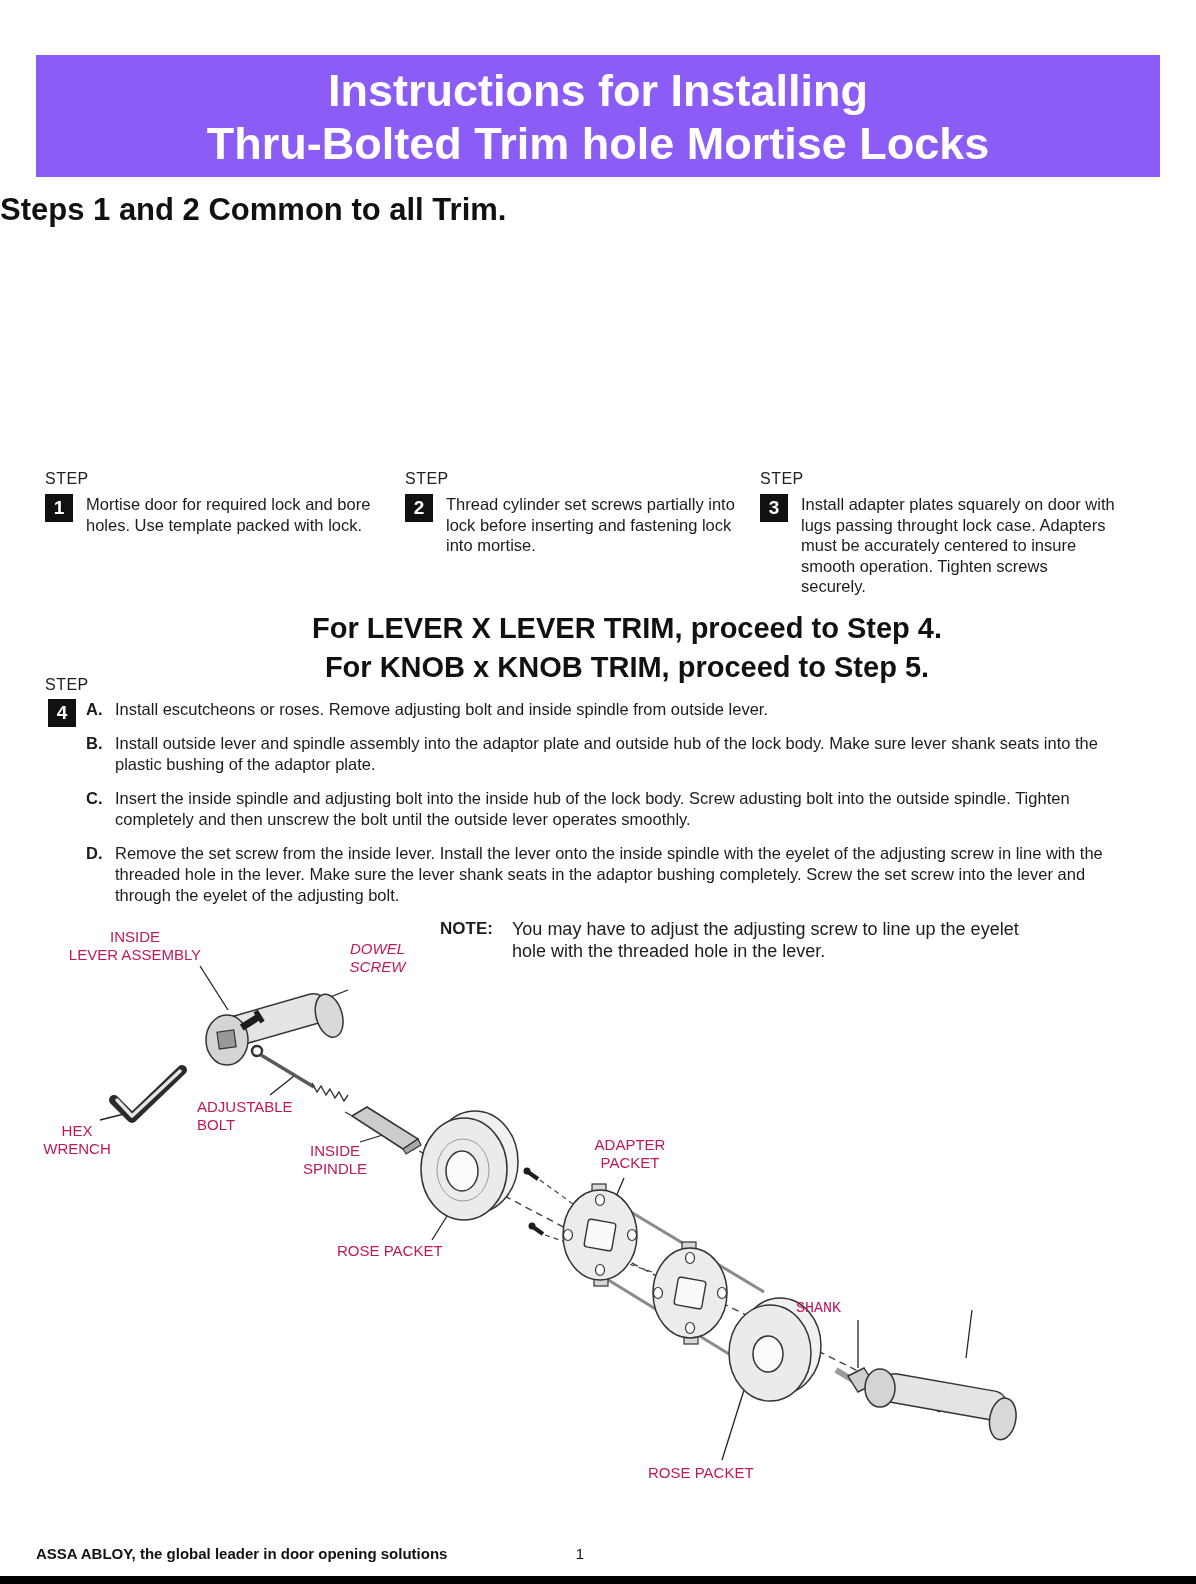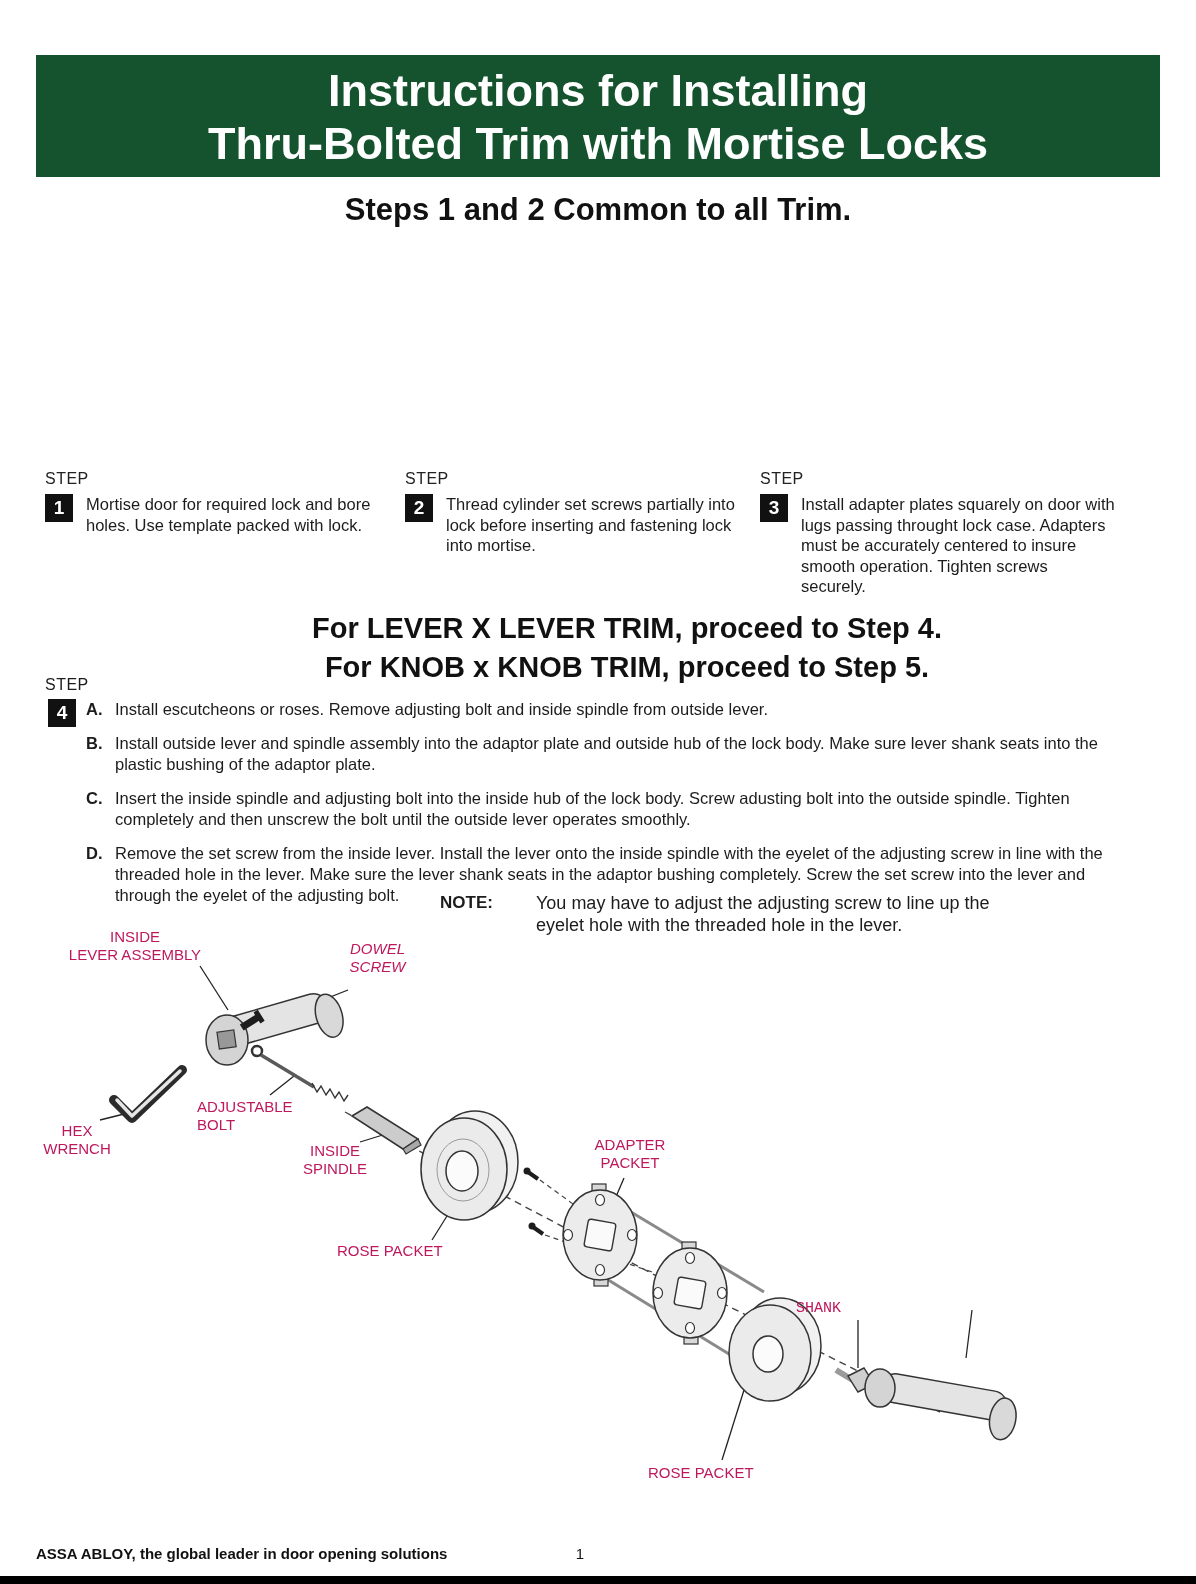"Instructions for Installing" .banner { background: #14532d -> #8b5cf6 }
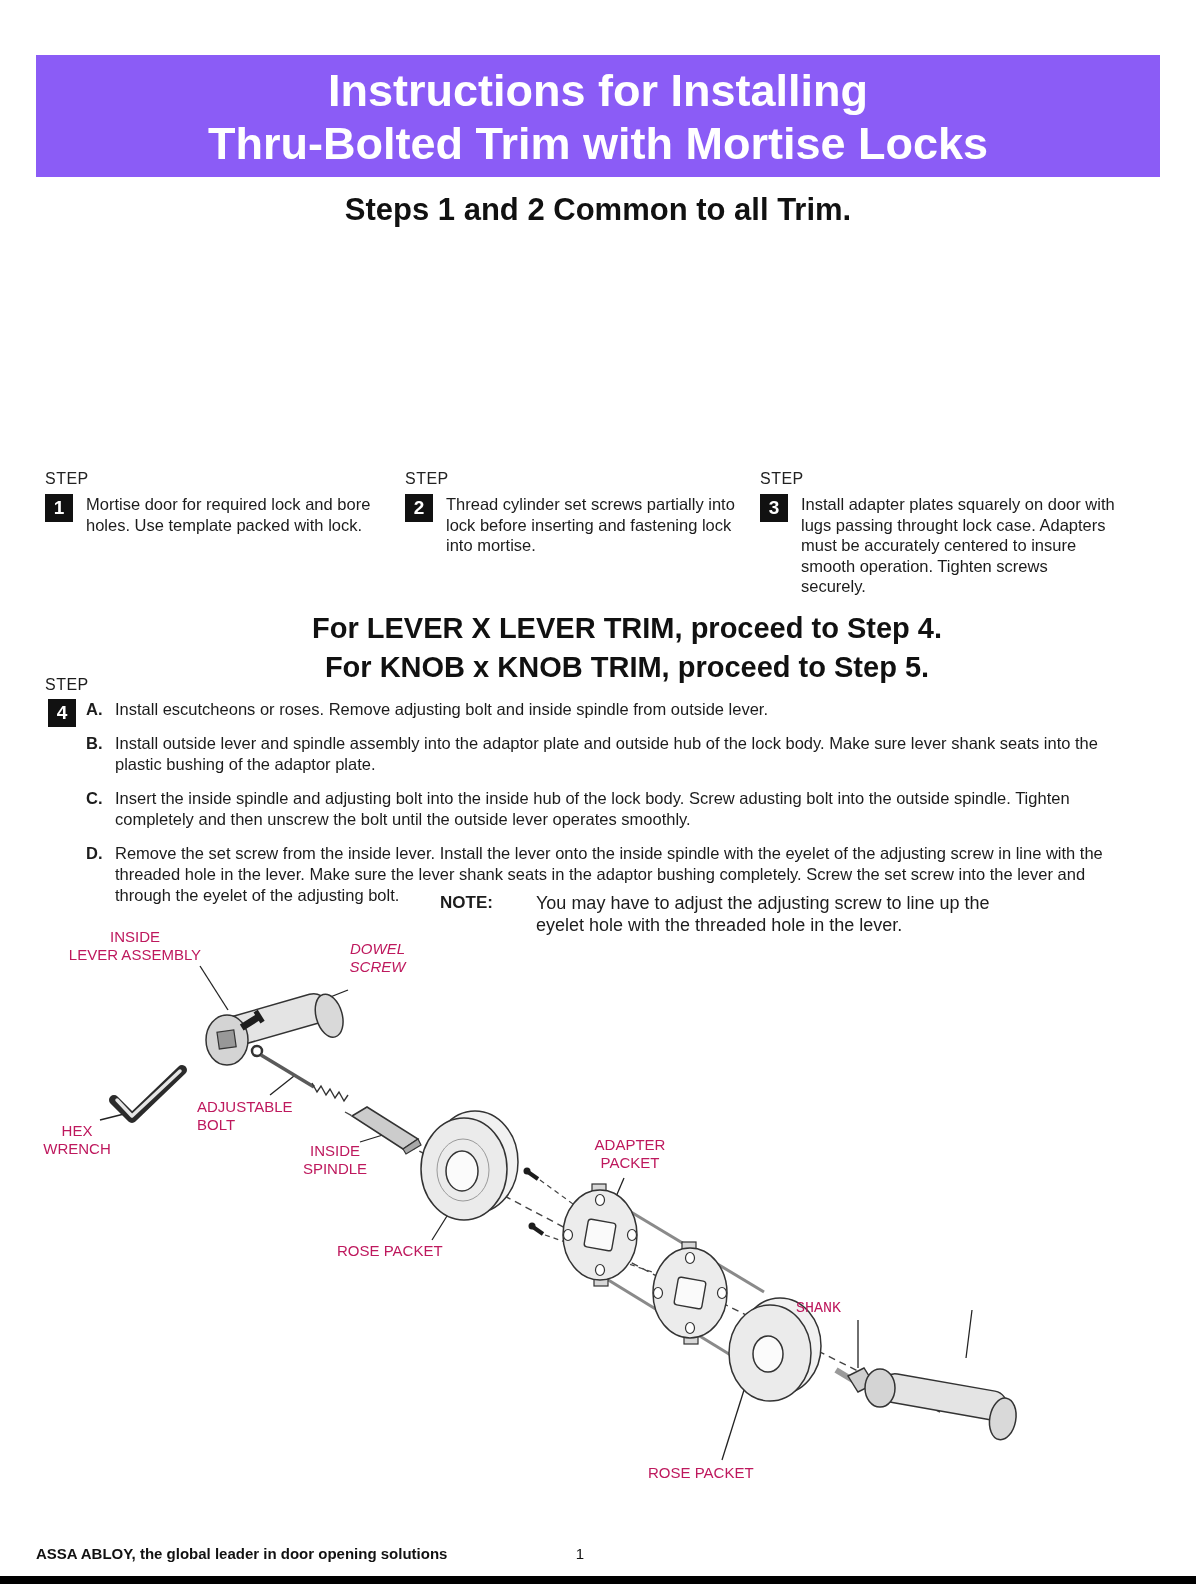"Thru-Bolted Trim with Mortise Locks" div { text: with -> hole }
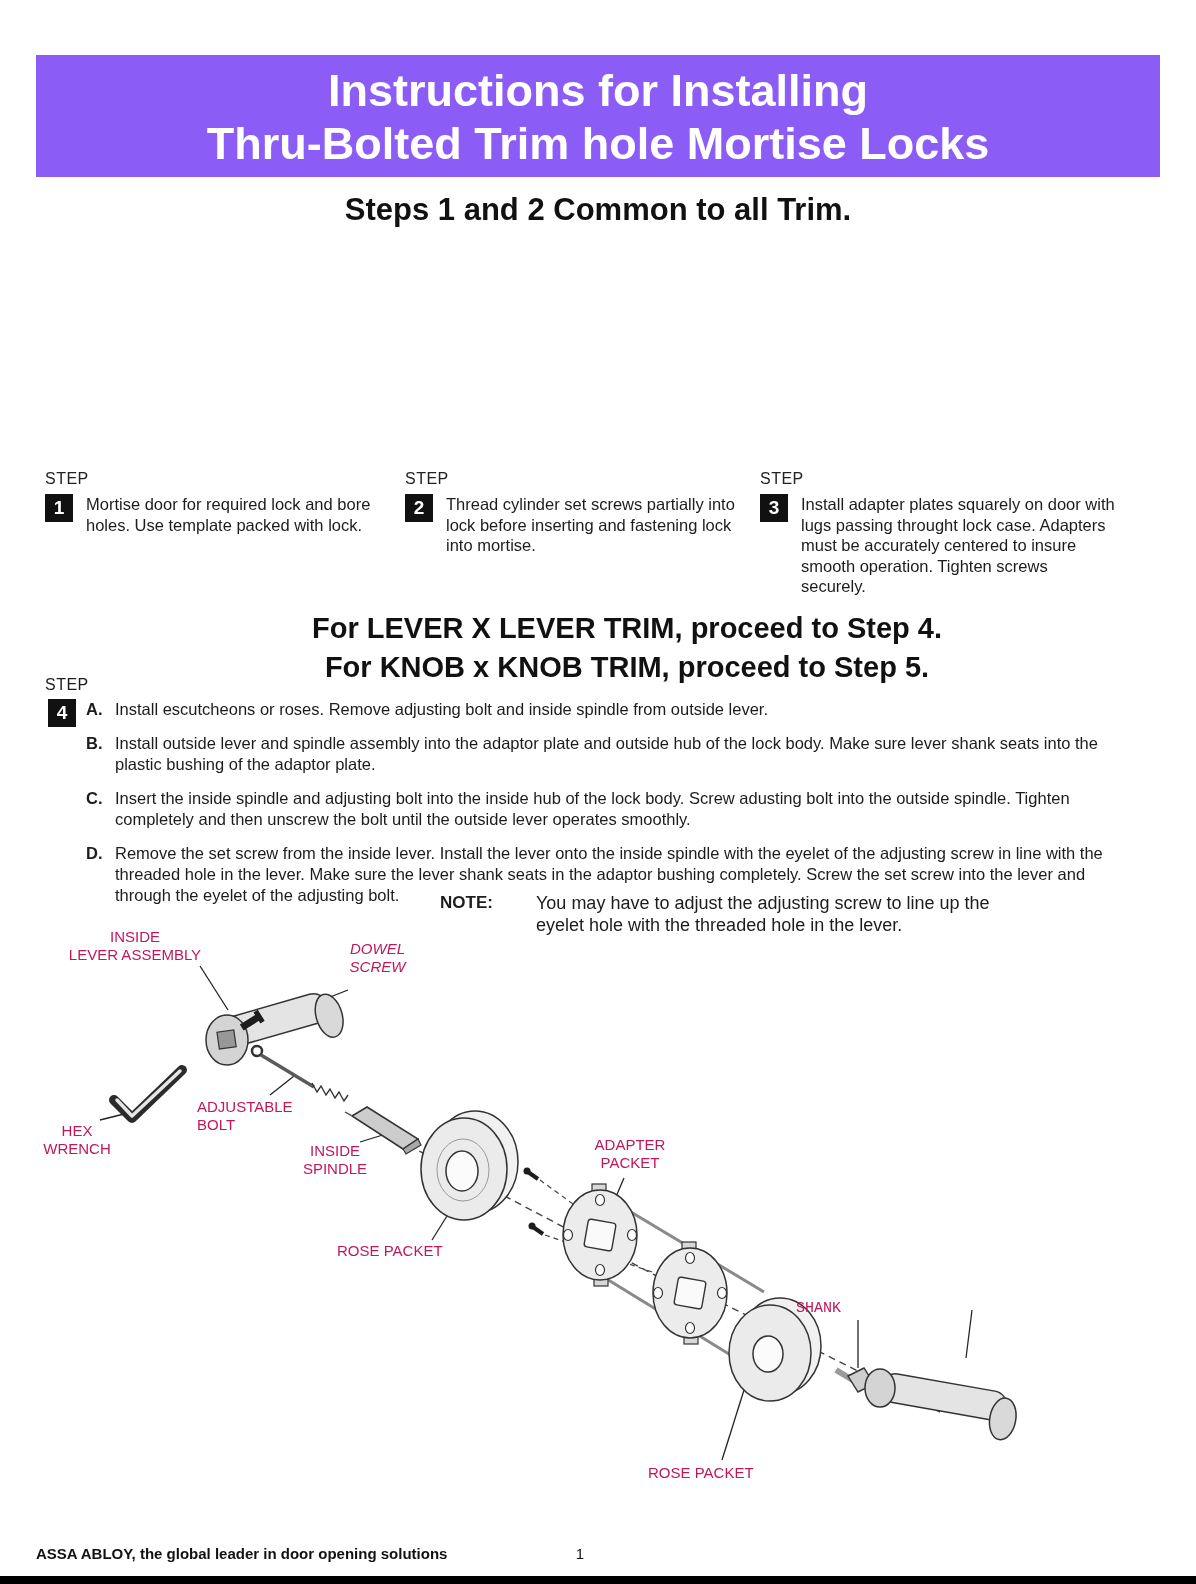"Steps 1 and 2 Common" .subtitle { text-align: center -> none }
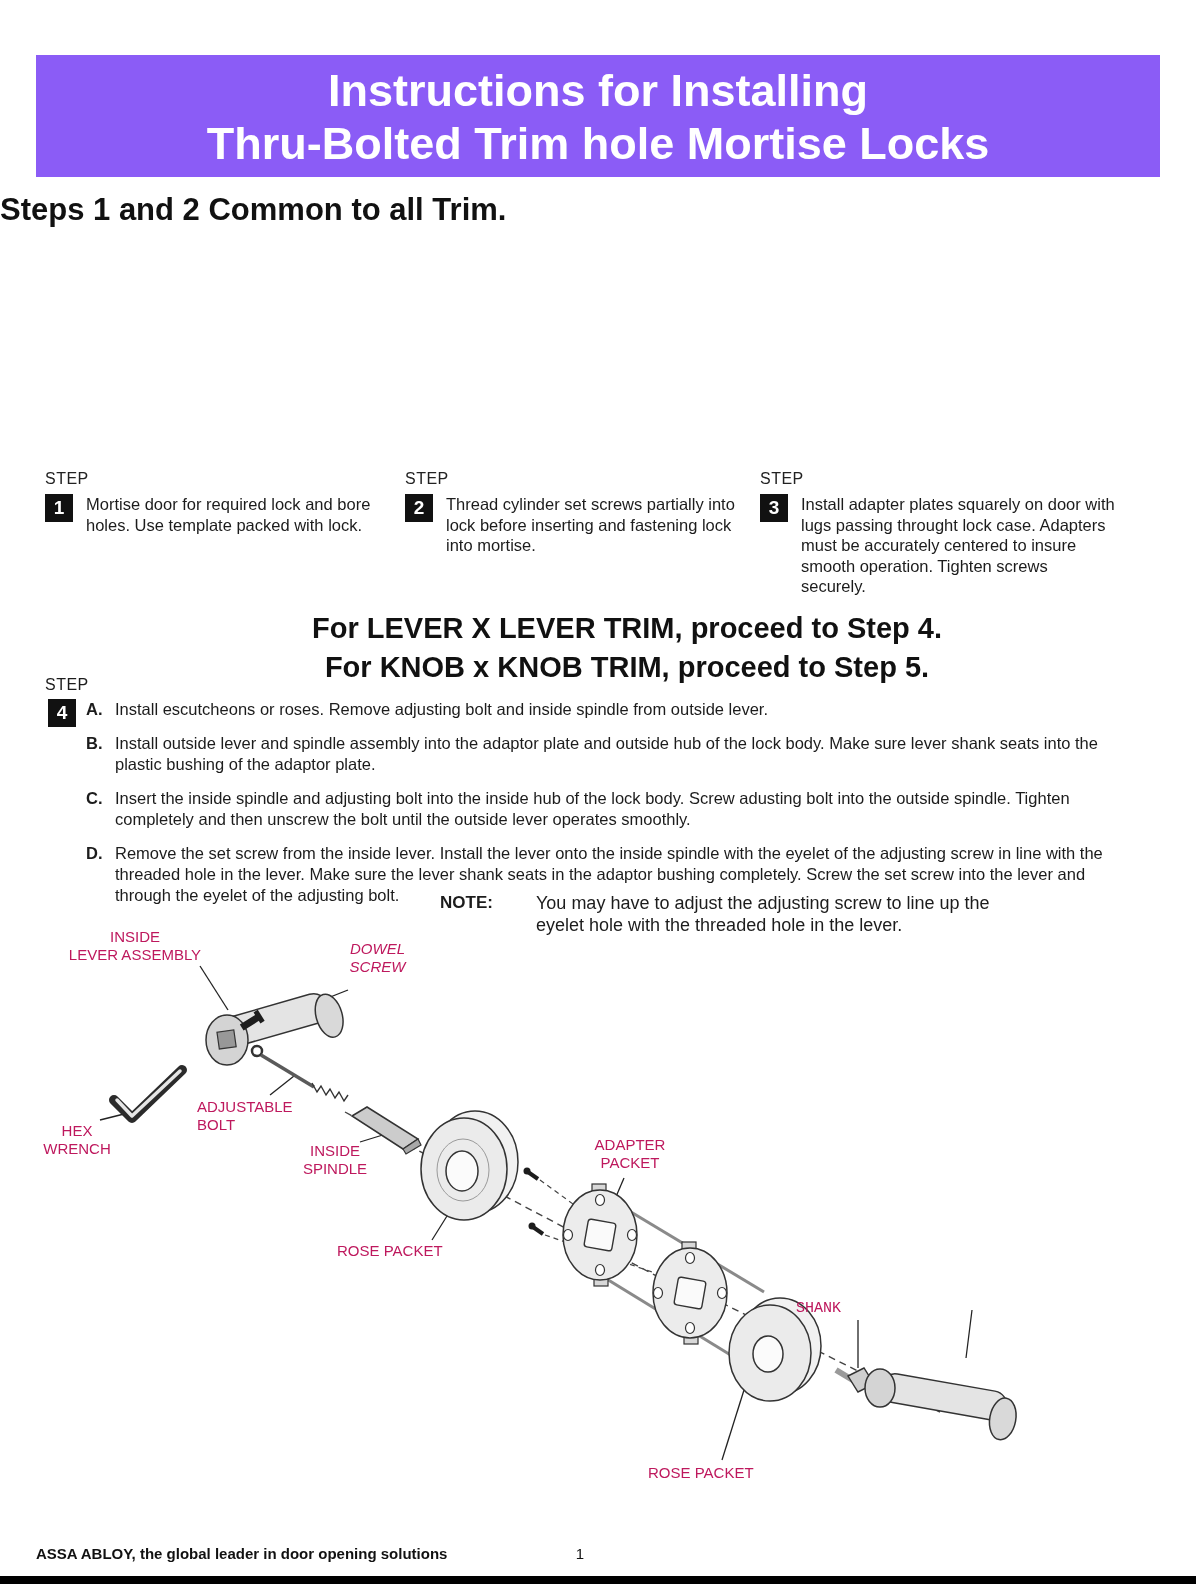"NOTE:" .note { gap: 24px -> none; top: 892px -> 918px }
